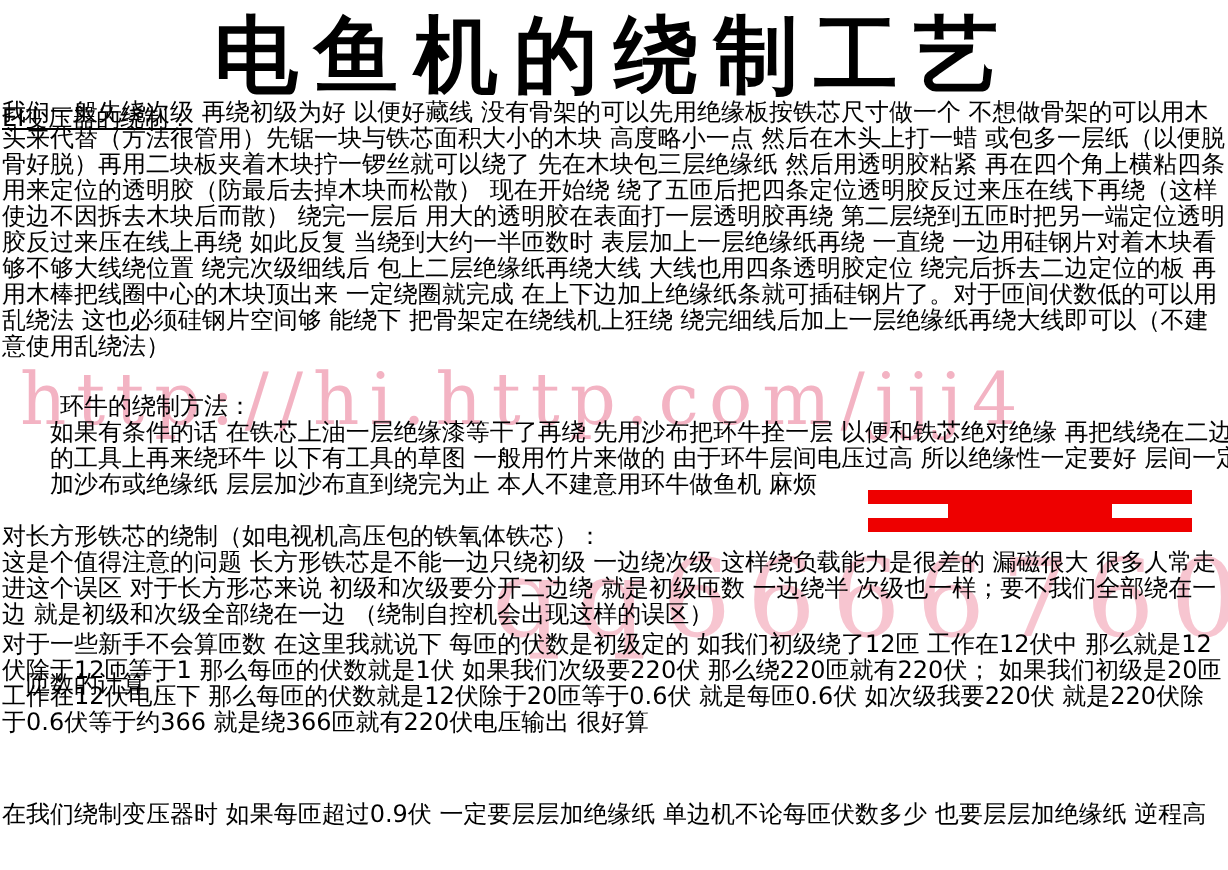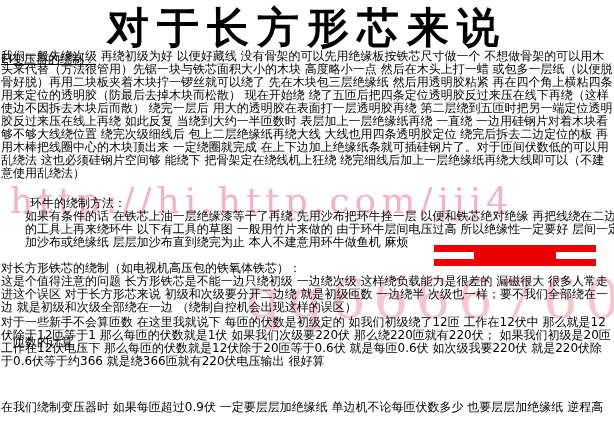"对于长方形芯来说" div.doc-title { text: 对于长方形芯来说 -> 电鱼机的绕制工艺 }
